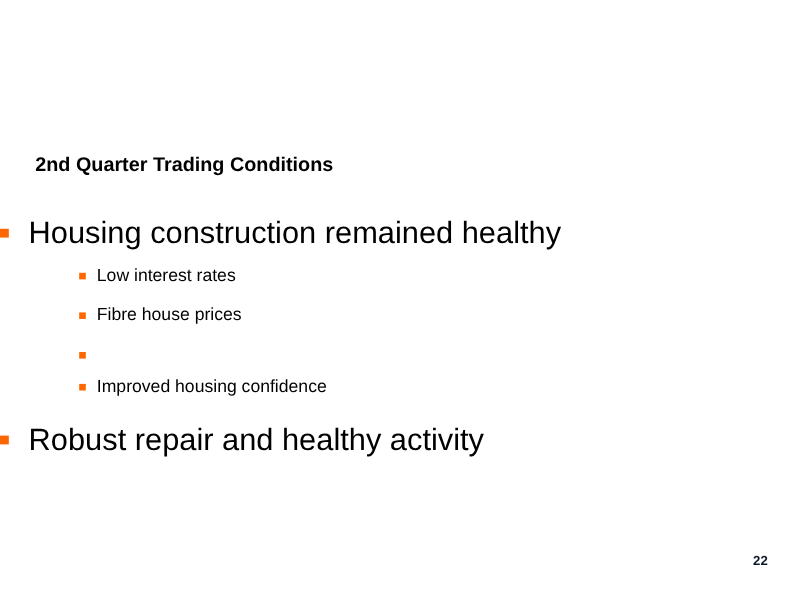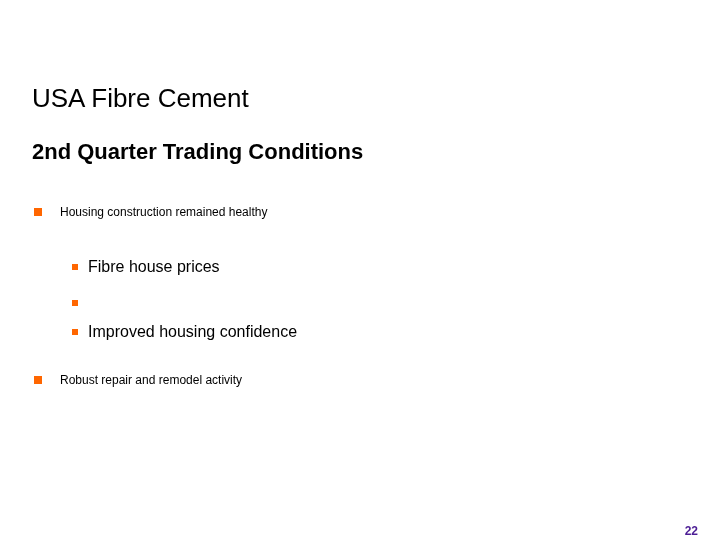"USA Fibre Cement" div.slide-title { html: <div>USA Fibre Cement</div> -> none }
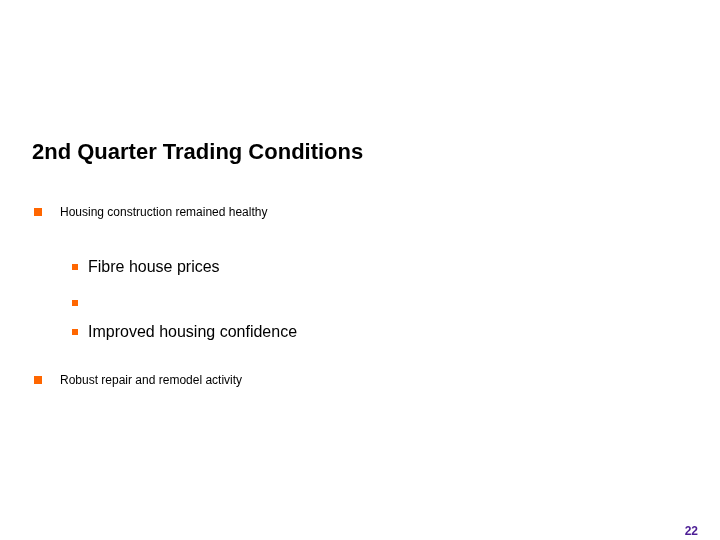"2nd Quarter Trading Conditions" .slide-subtitle { font-size: 22px -> 18px }
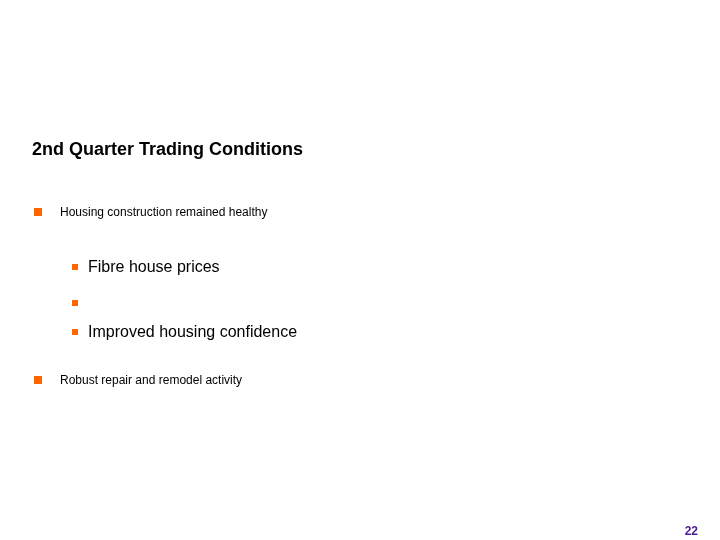"Housing construction remained healthy" .bullet-row.level-1 { font-size: 12px -> 28px; padding-left: 34px -> none }
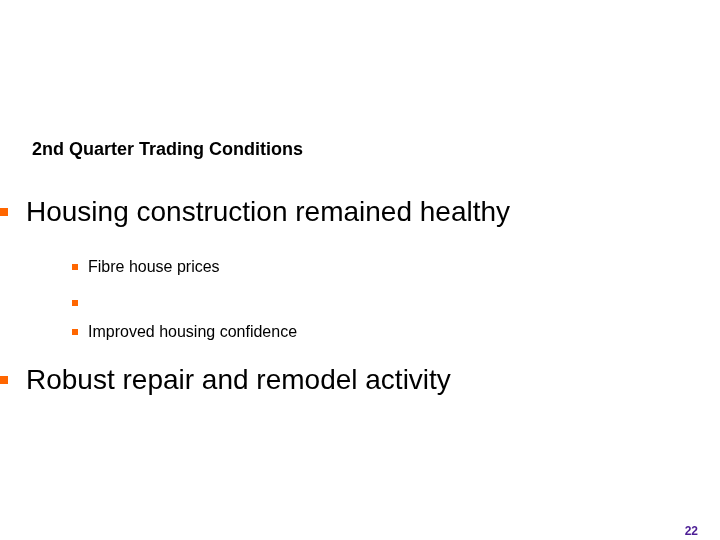"Low interest rates" div.bullet-row { html: none -> <div> <span></span> <span>Low interest rates</span> </div> }
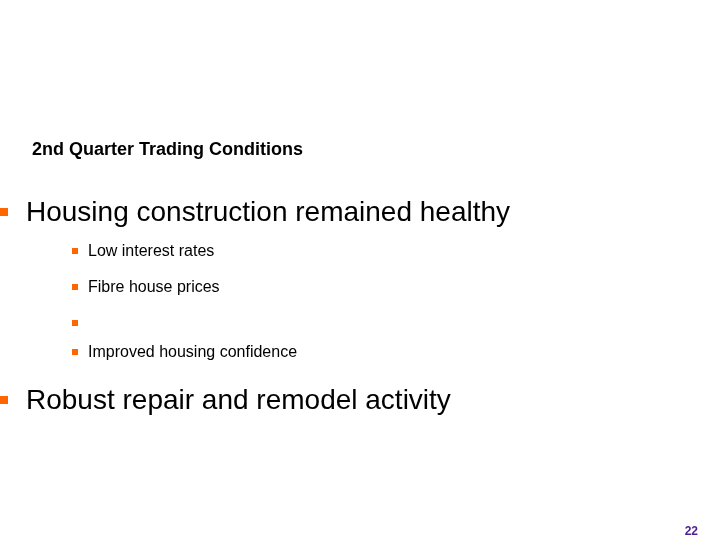"Robust repair and remodel activity" span.bullet-text { text: remodel -> healthy }
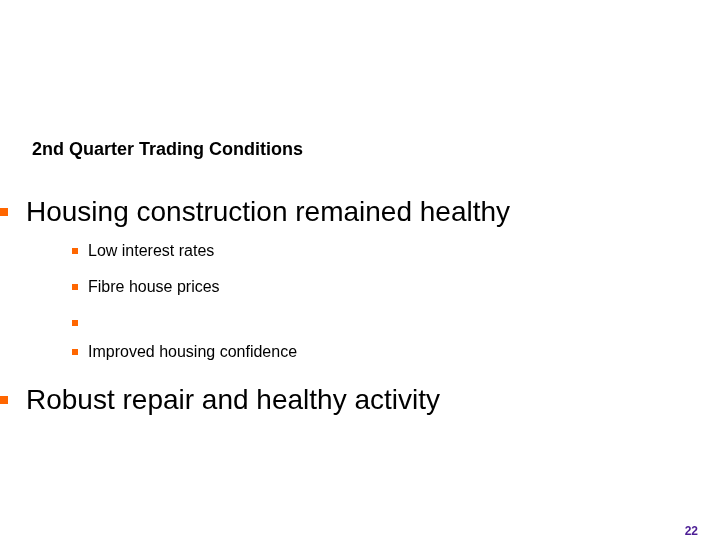"22" .page-number { bottom: 2px -> 23px; color: #4c1d95 -> #0f172a }
